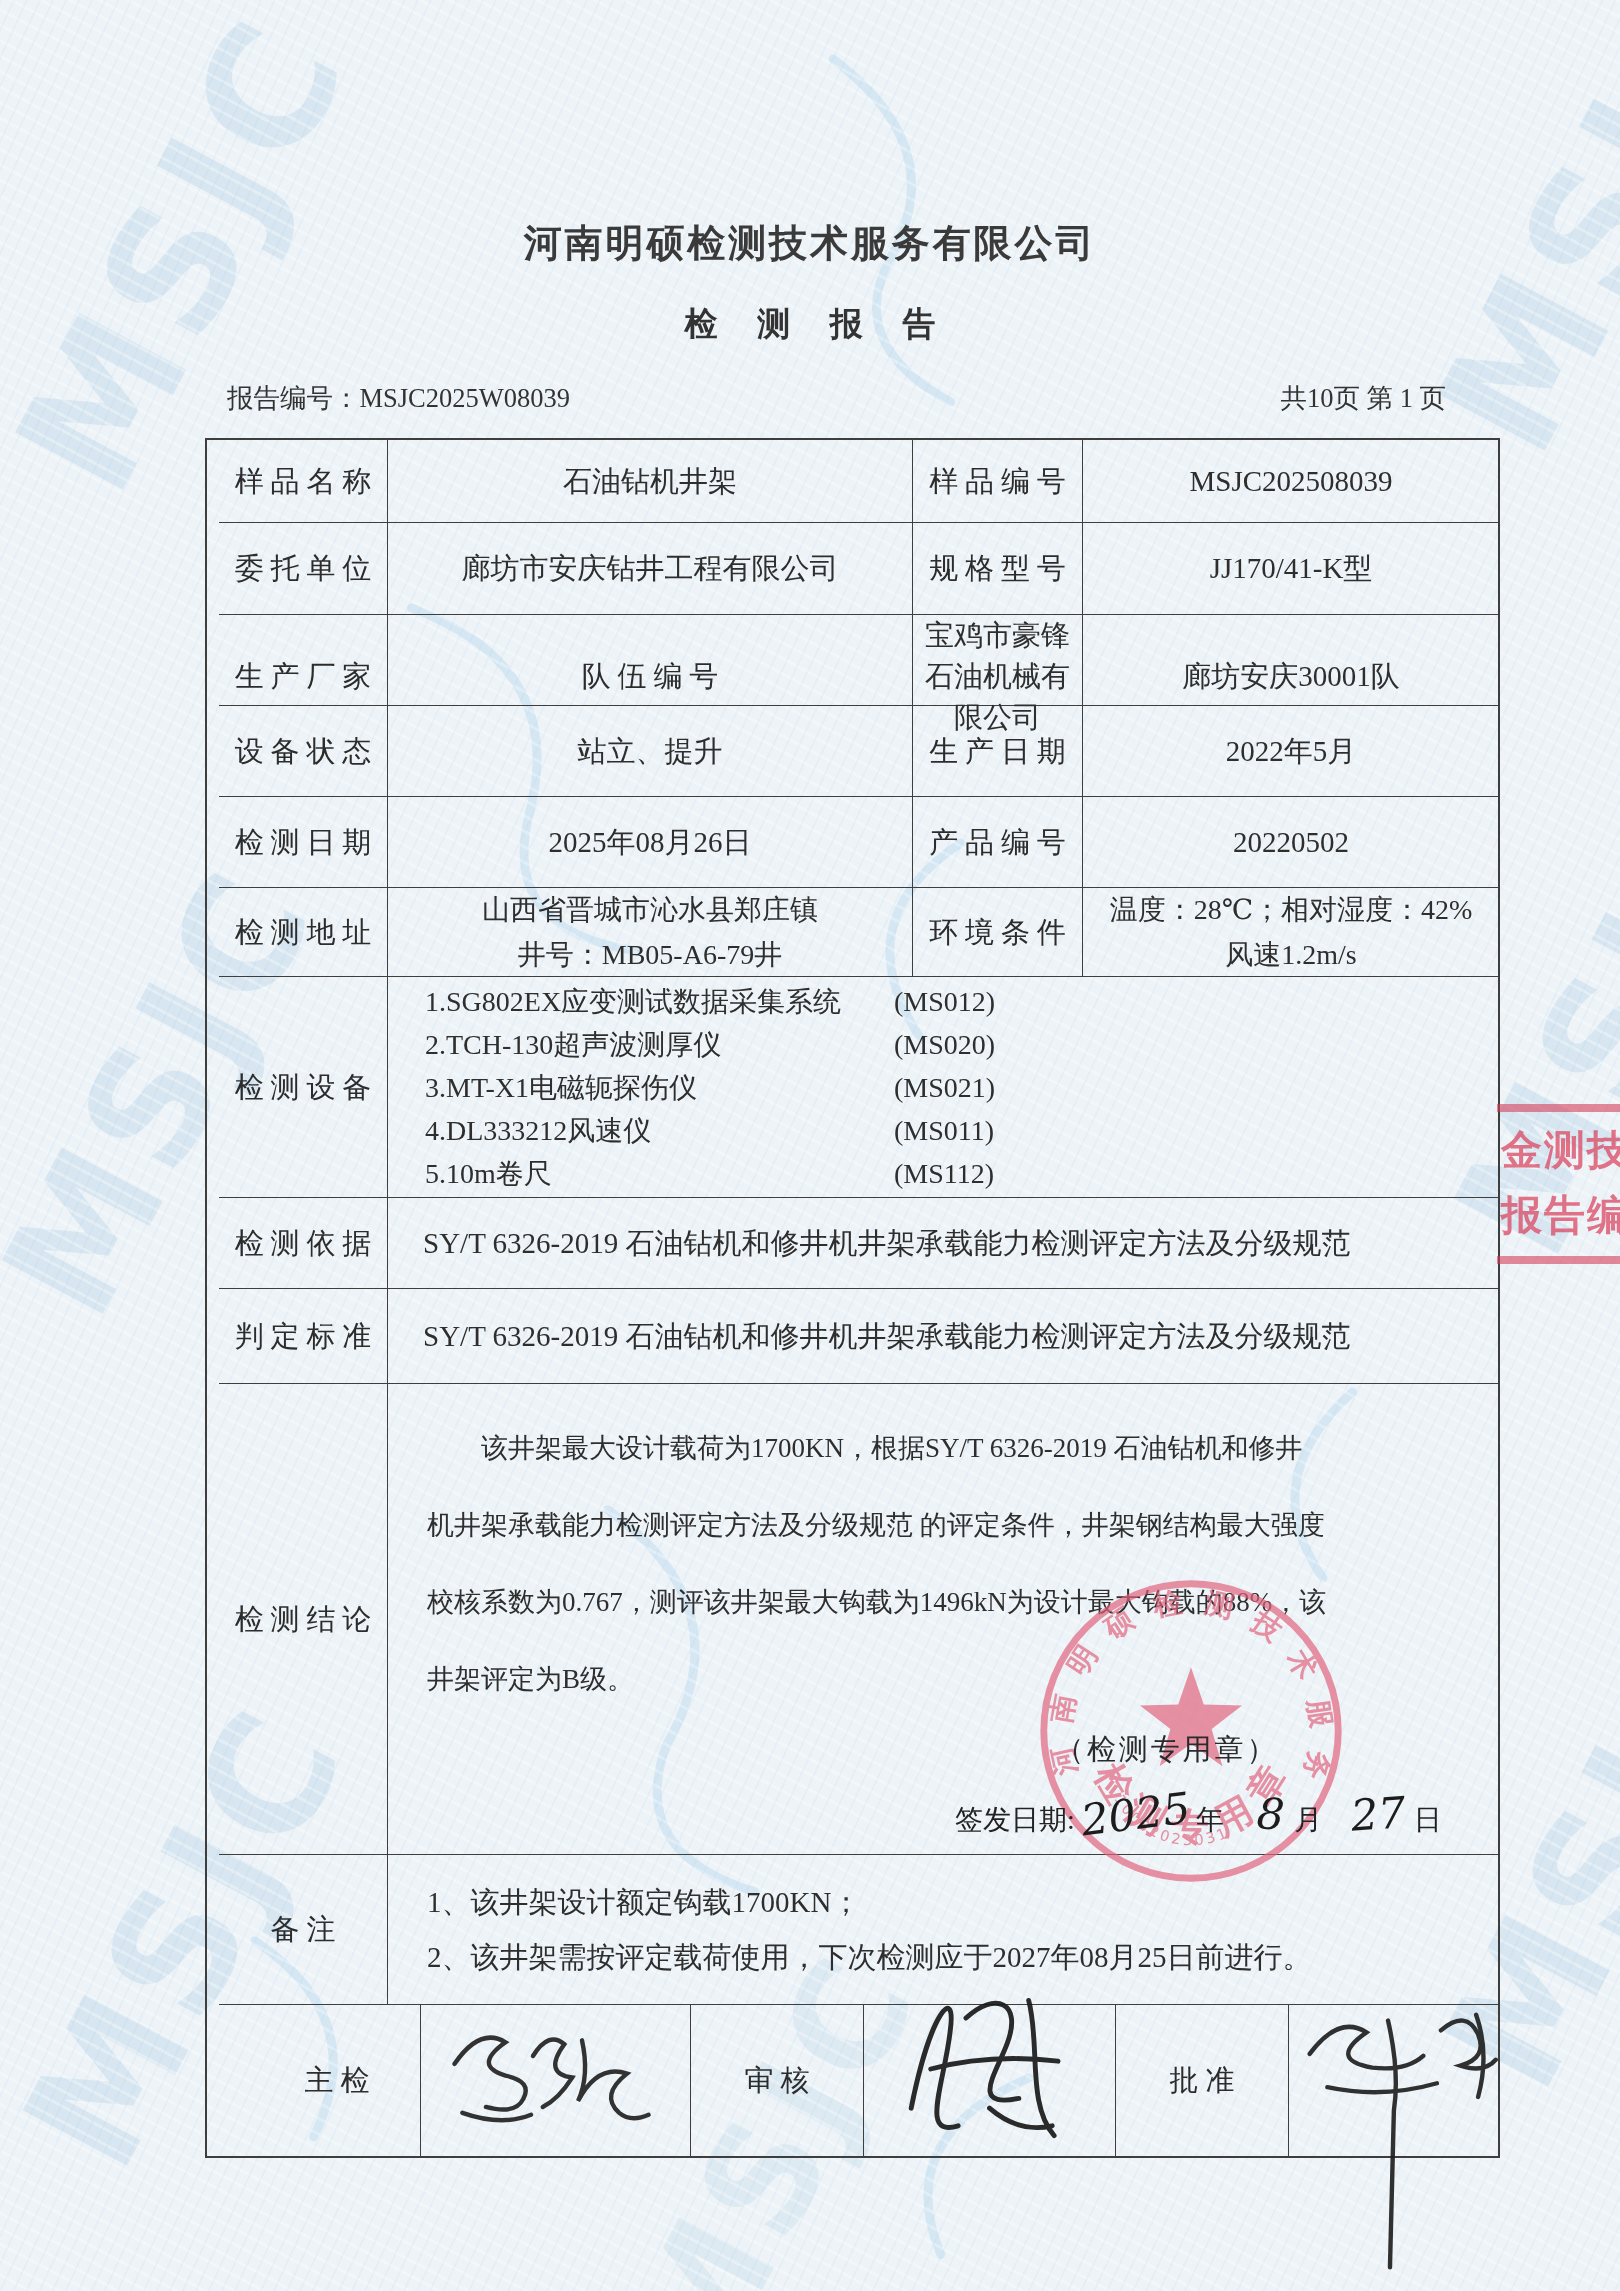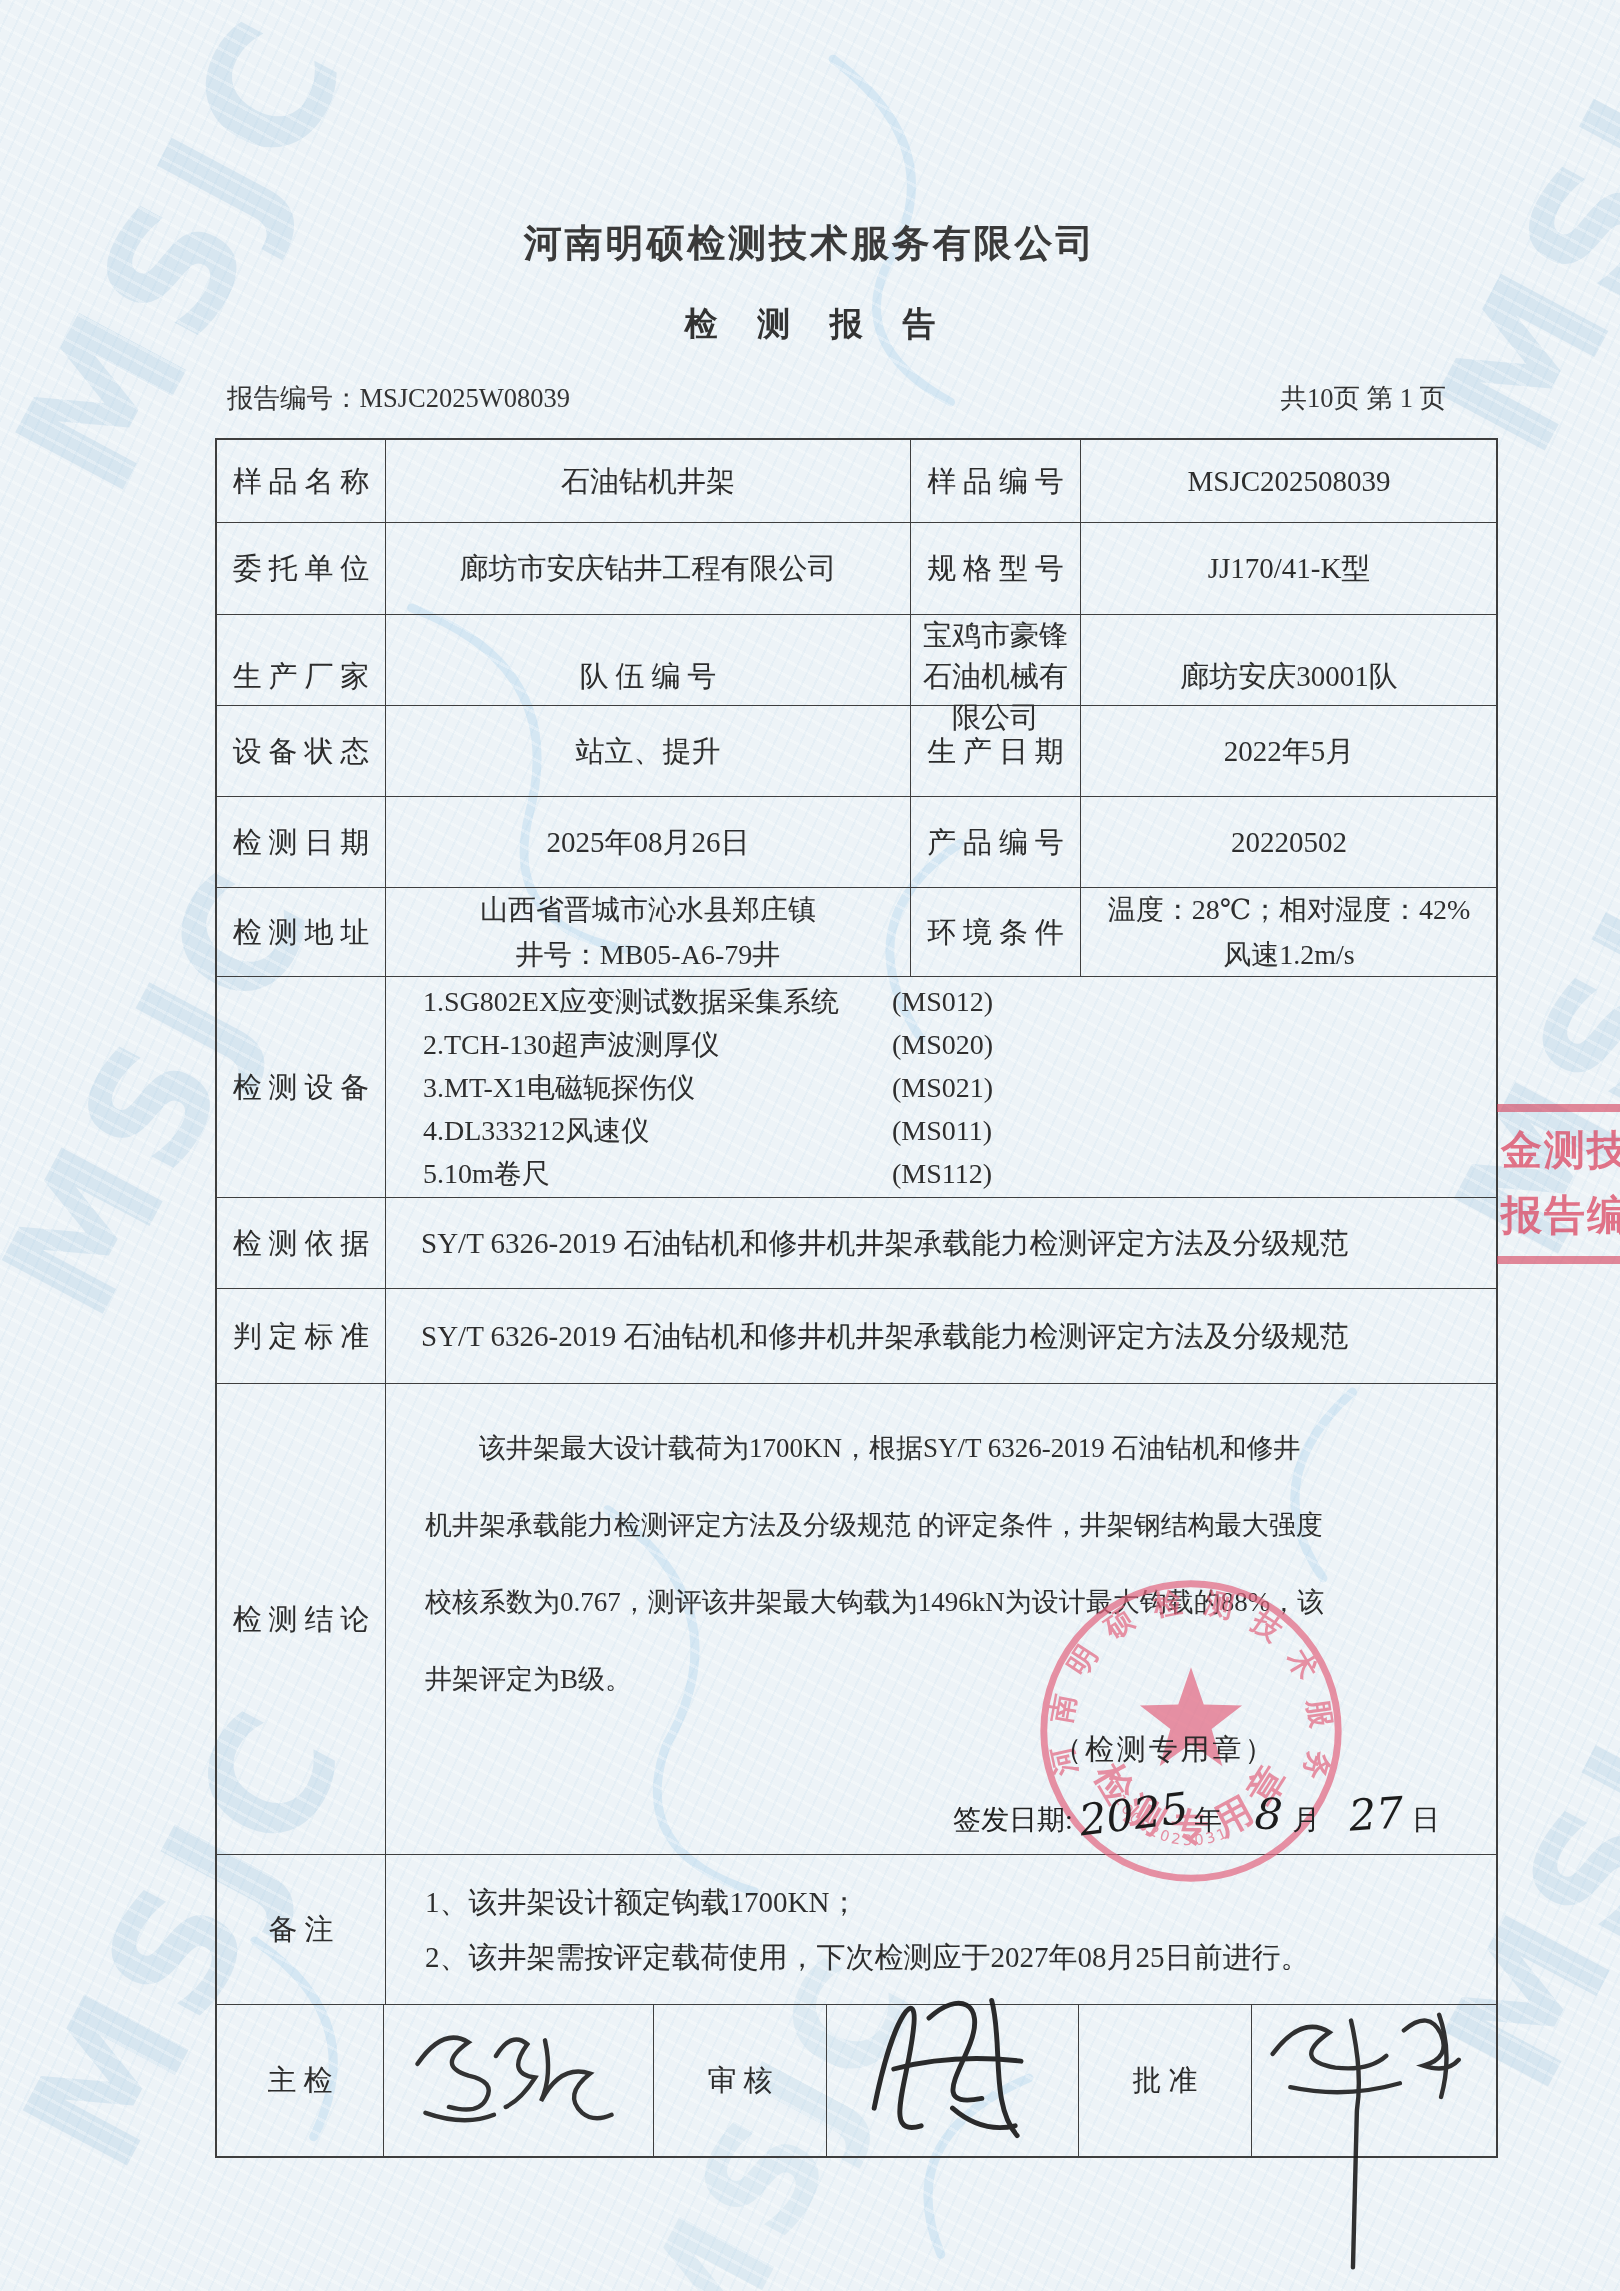"样品名称" .report-table { left: 215px -> 205px; padding-left: none -> 12px }
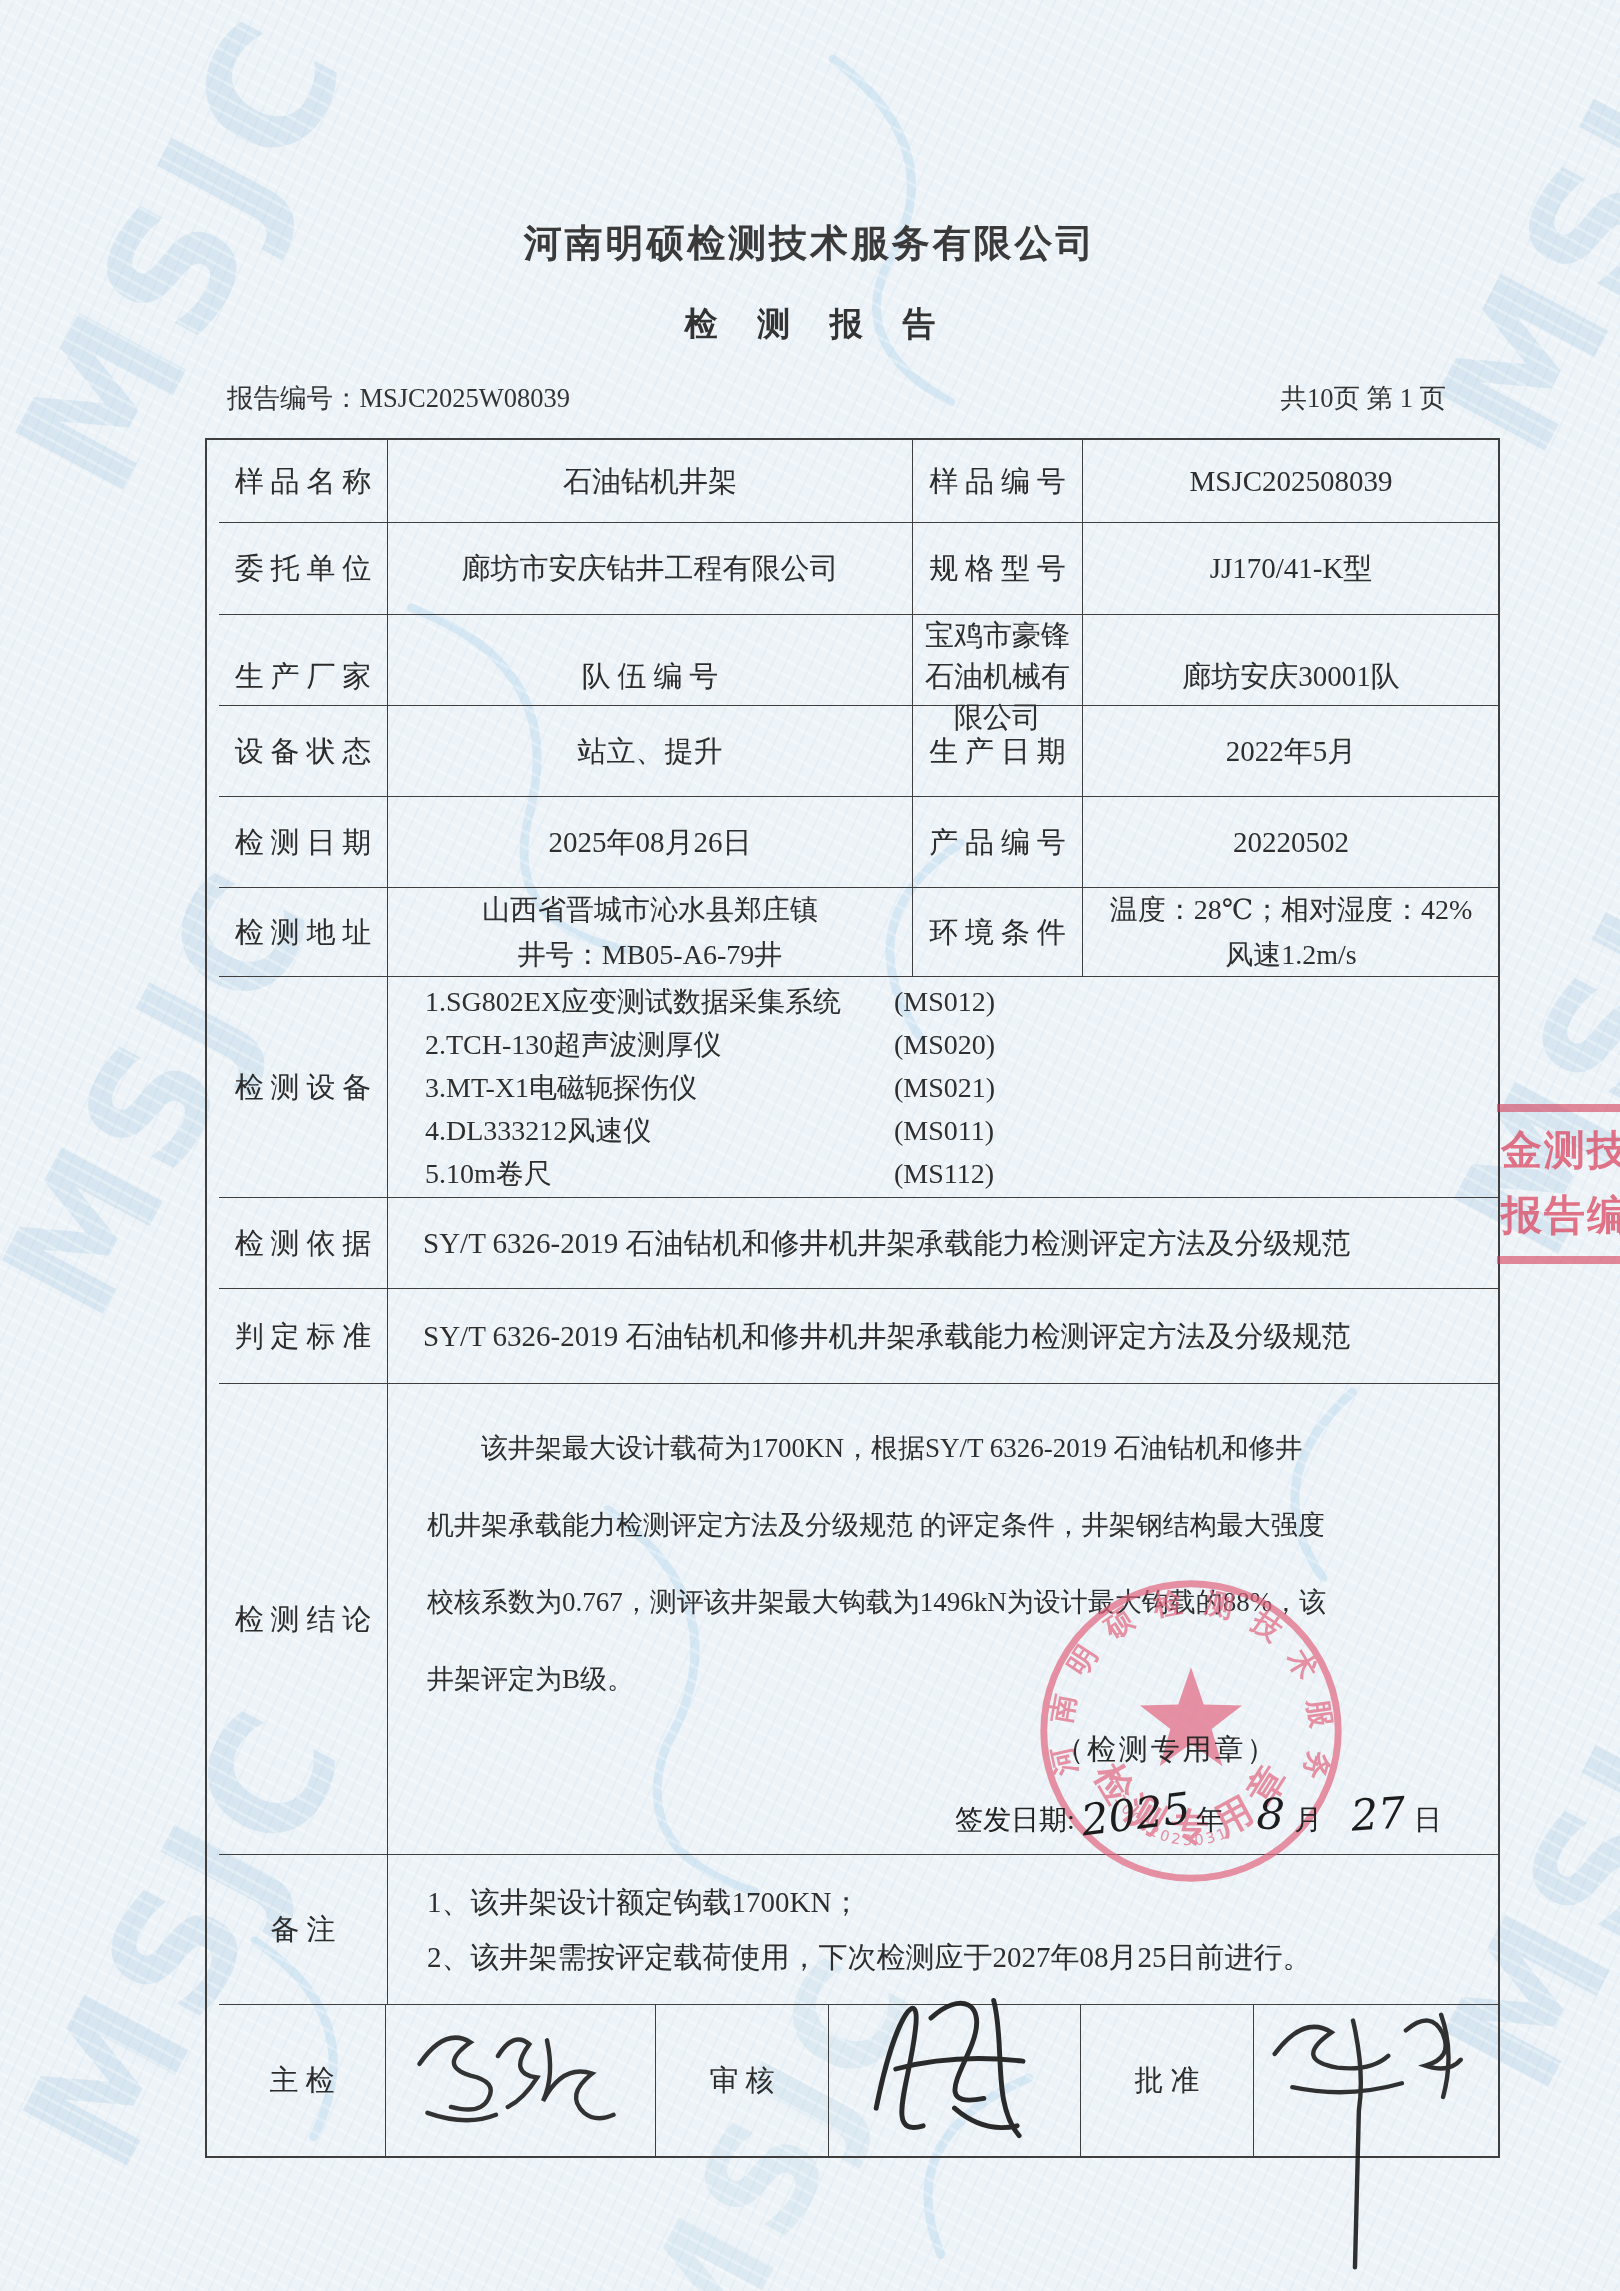"主检" .cols6 { margin-left: none -> 35px }
